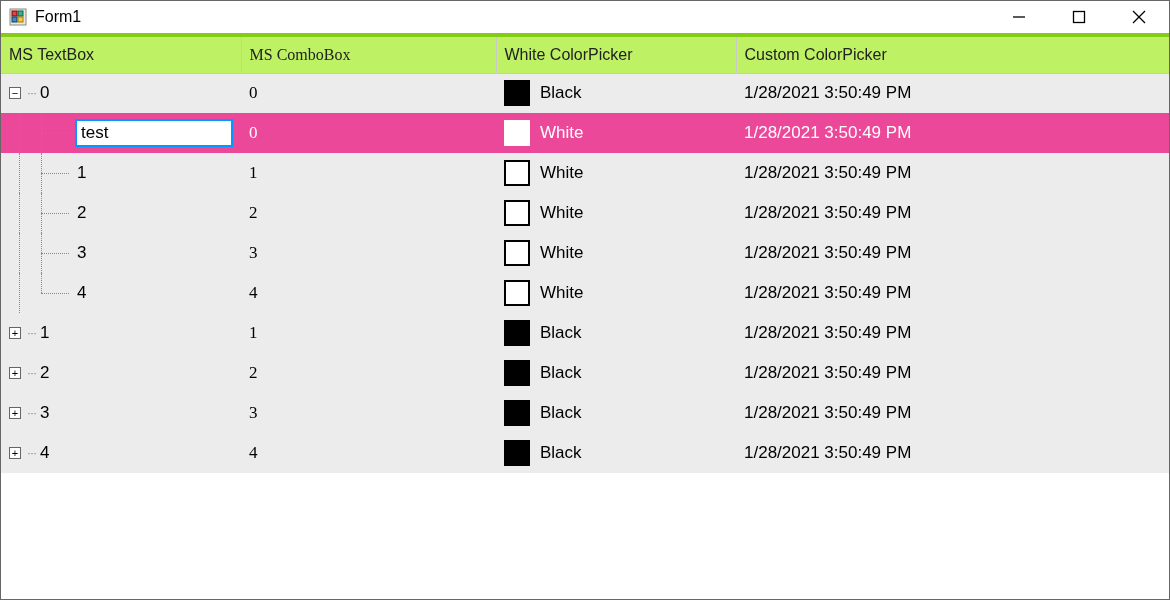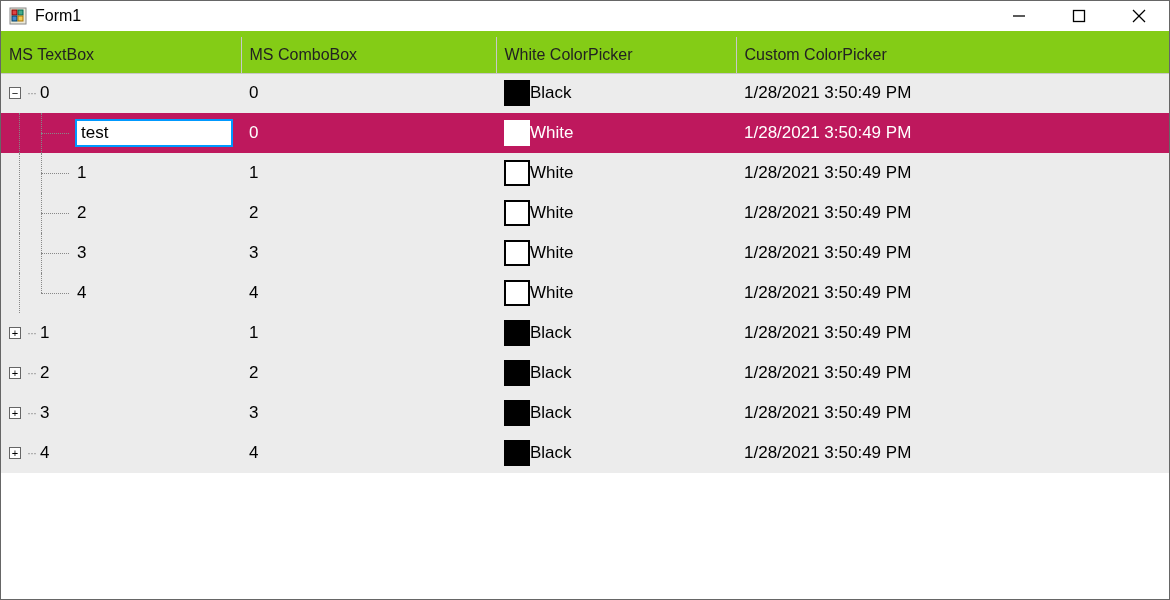"Form1" .titlebar { border-bottom: 6px solid #84cc16 -> 4px solid #84cc16 }
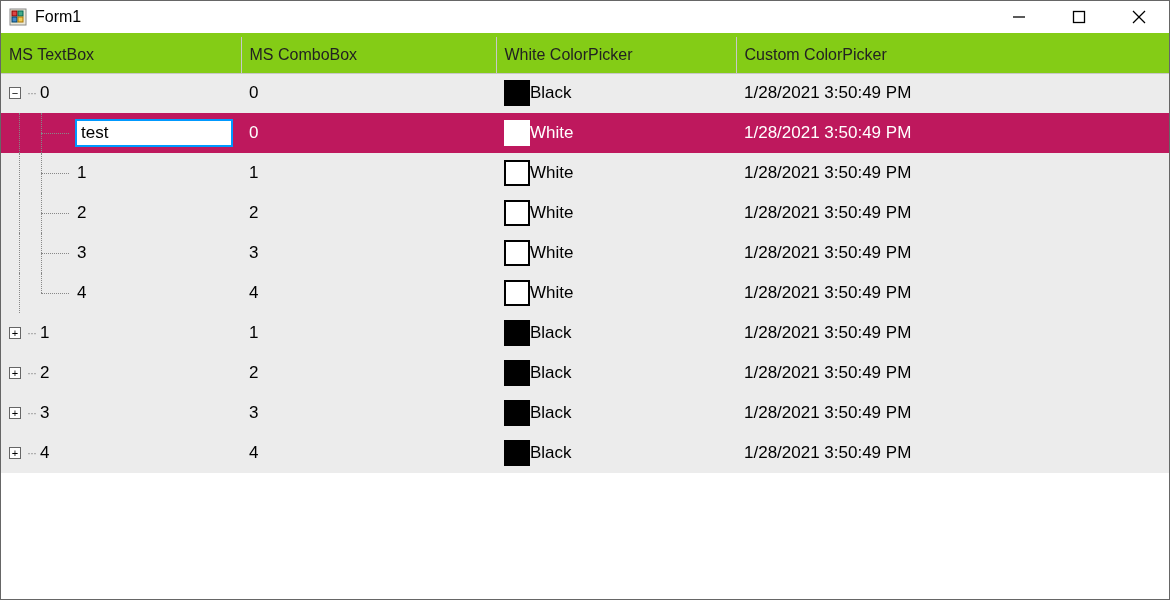"MS TextBox" .header-row th { background: #84cc16 -> #bef264 }
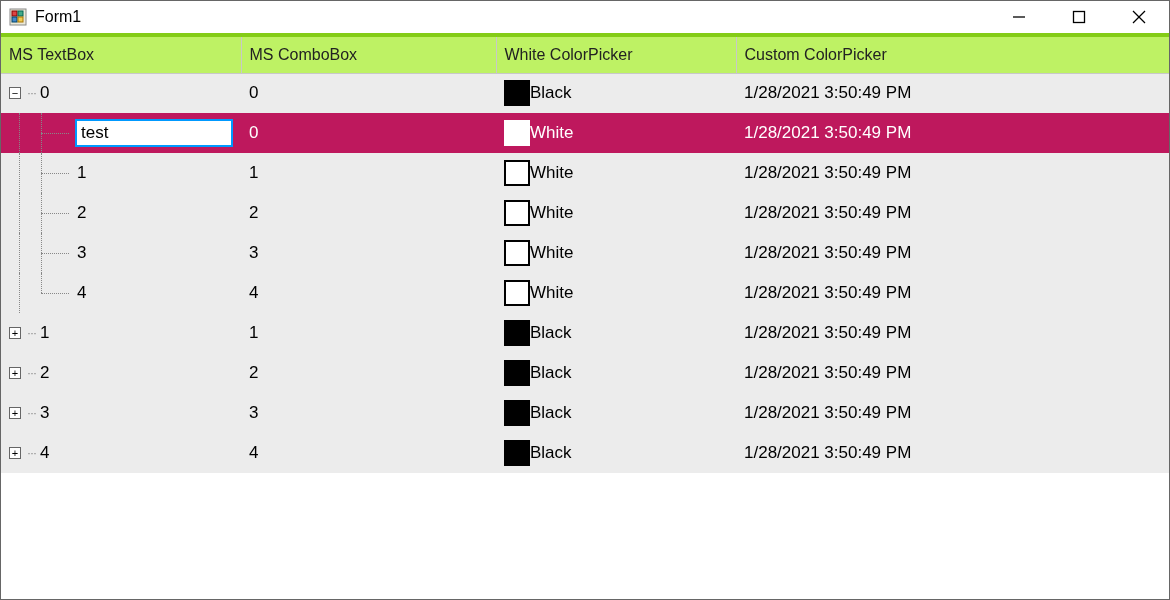"MS ComboBox" .col2 { font-family: none -> Liberation Serif, serif }
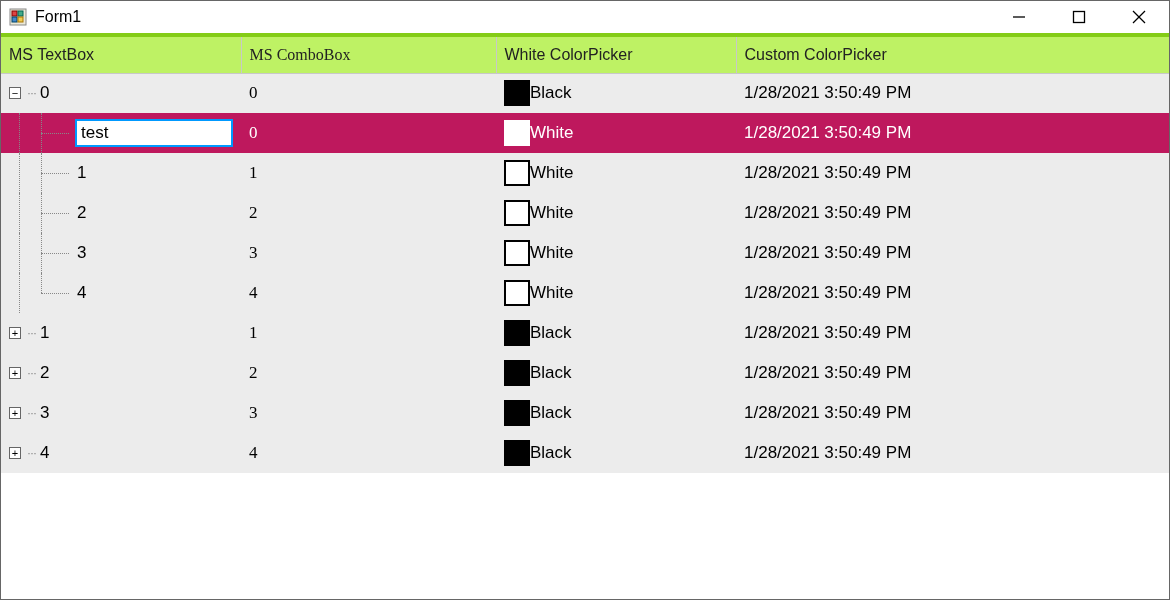"Black" .color-cell { gap: 0 -> 10px }
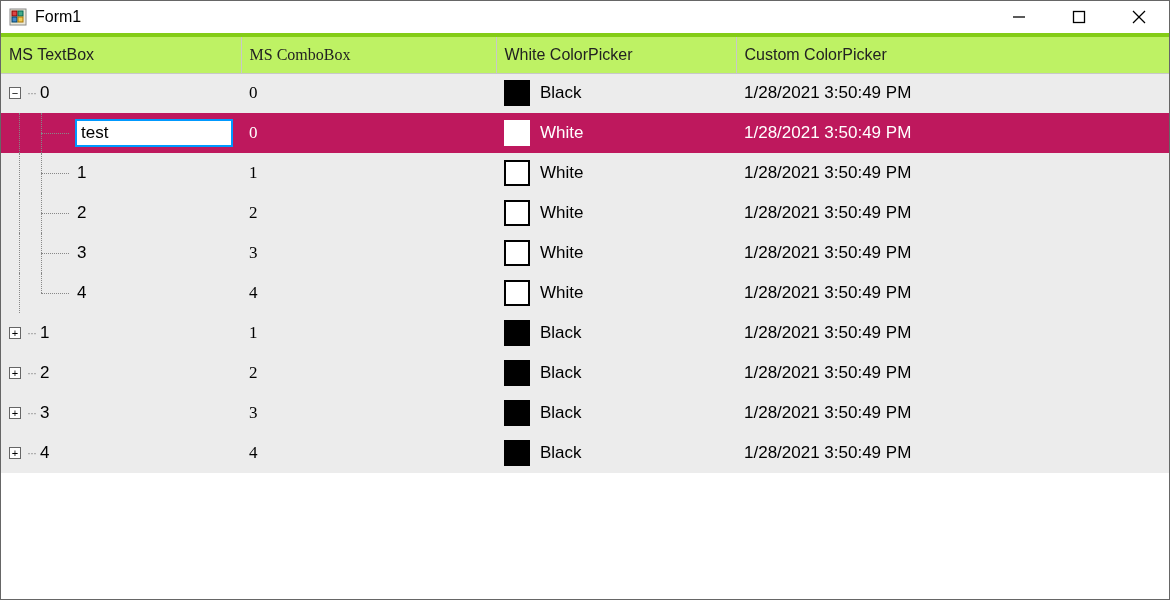"test" tbody tr.selected td { background: #be185d -> #ec4899 }
